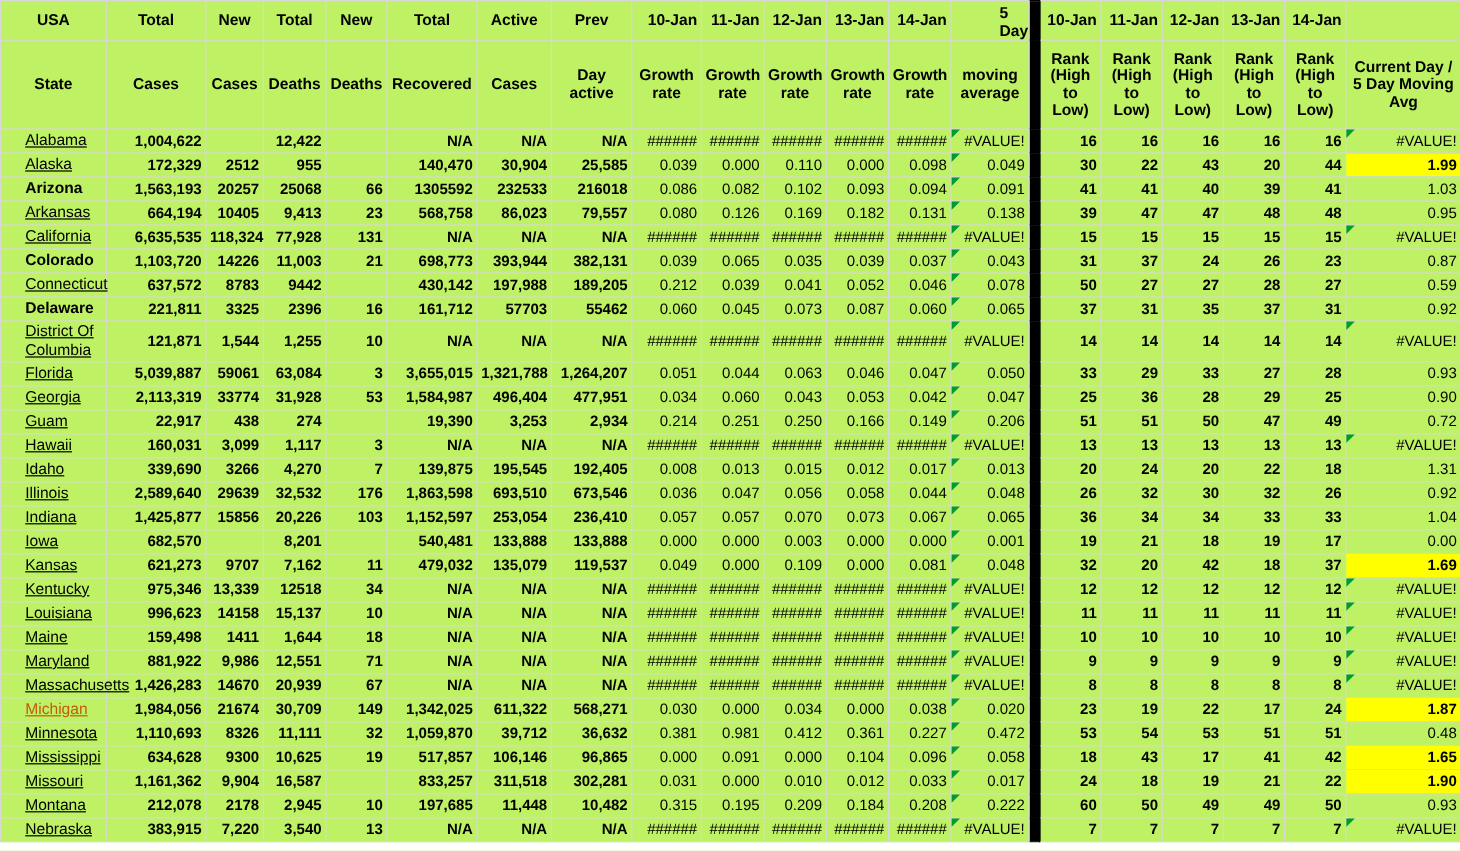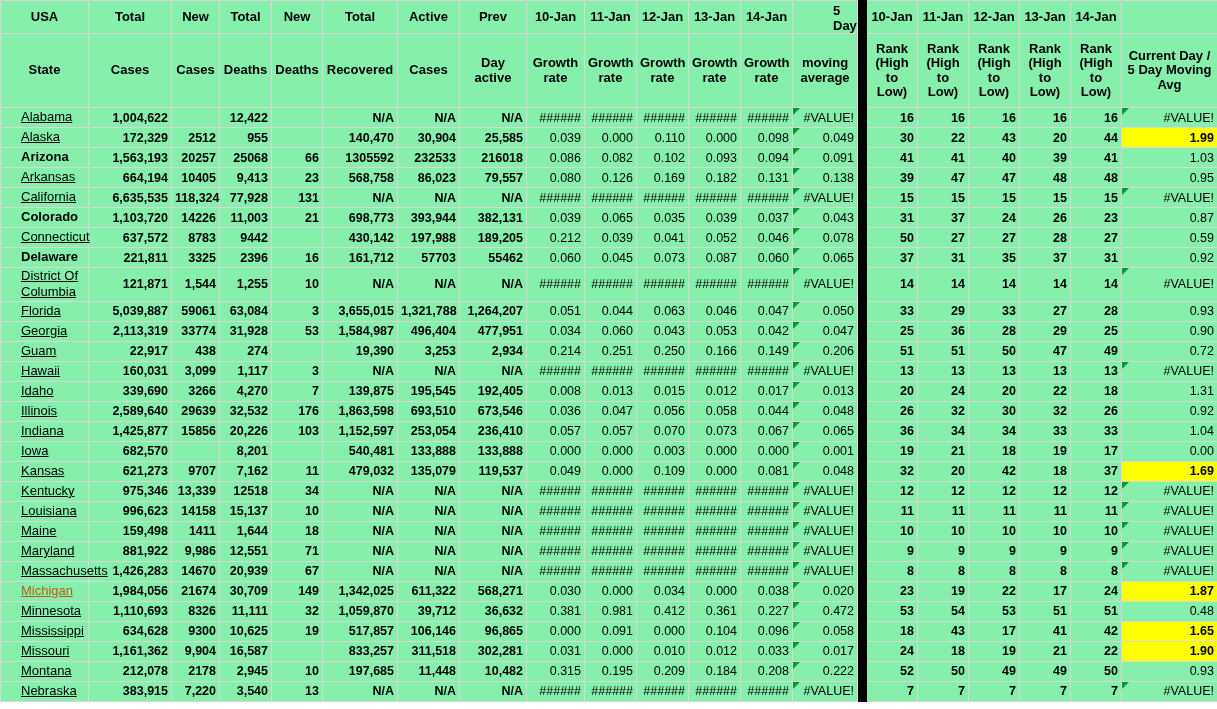"USA" table { background: #86efac -> #bef264 }
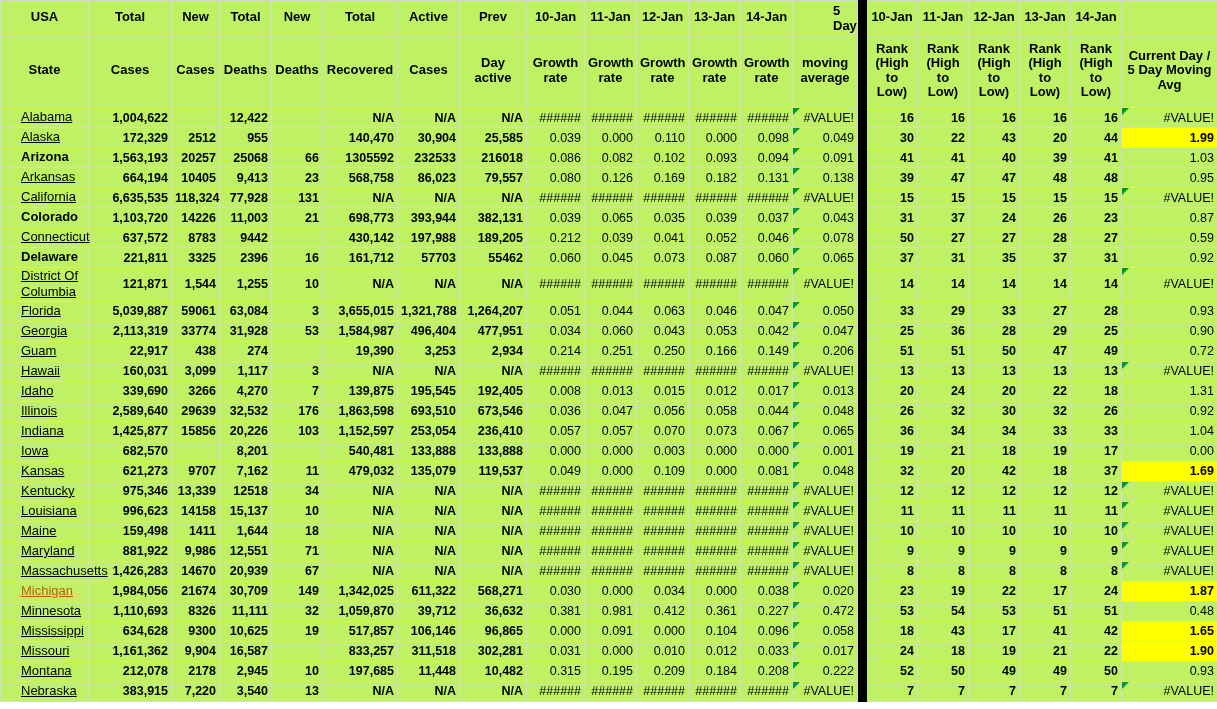"10-Jan" .h-r { text-align: none -> right }
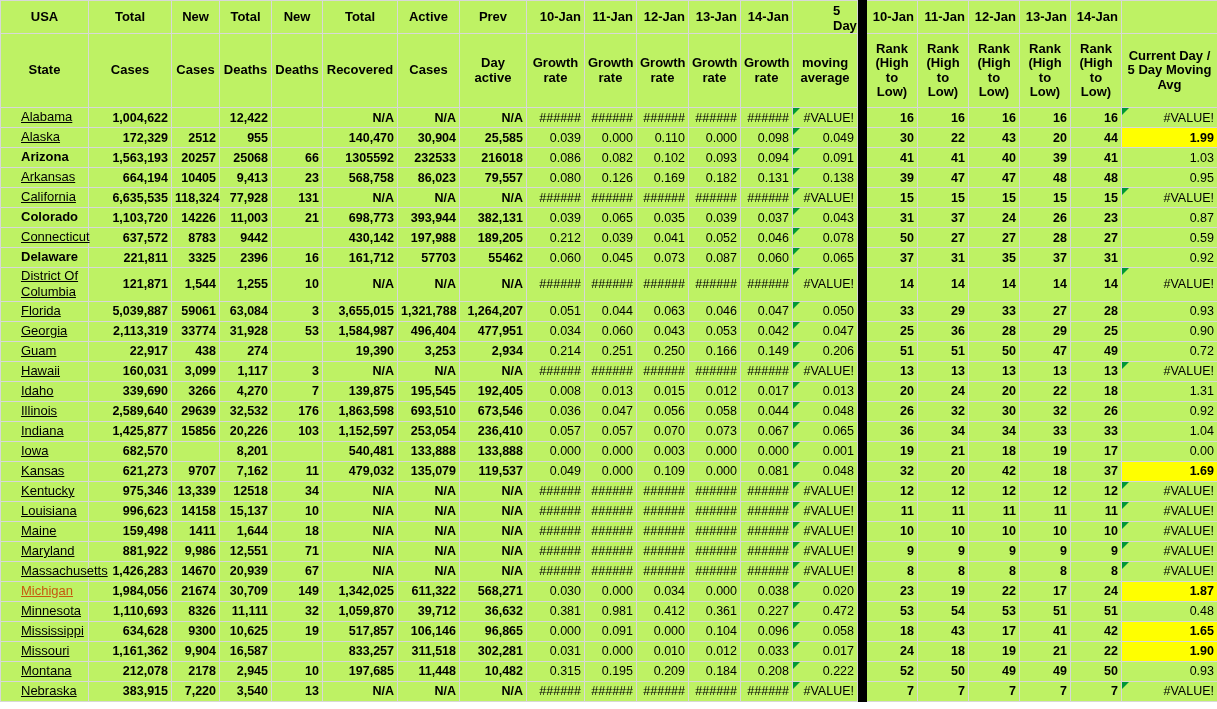"52" td.num { text: 52 -> 60 }
